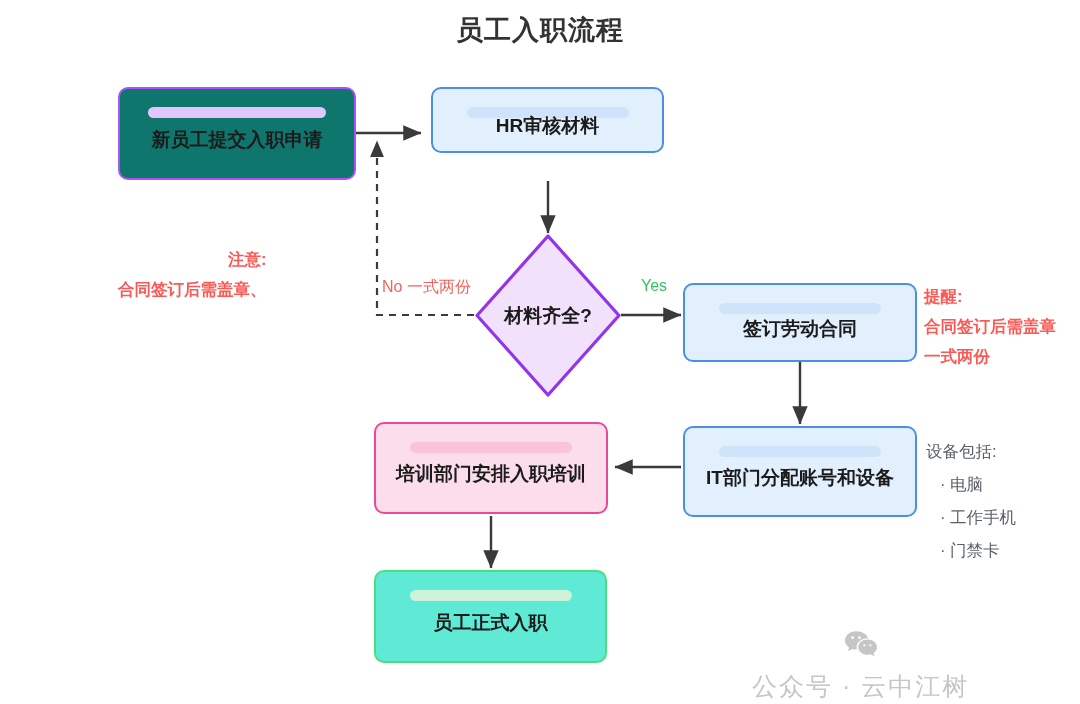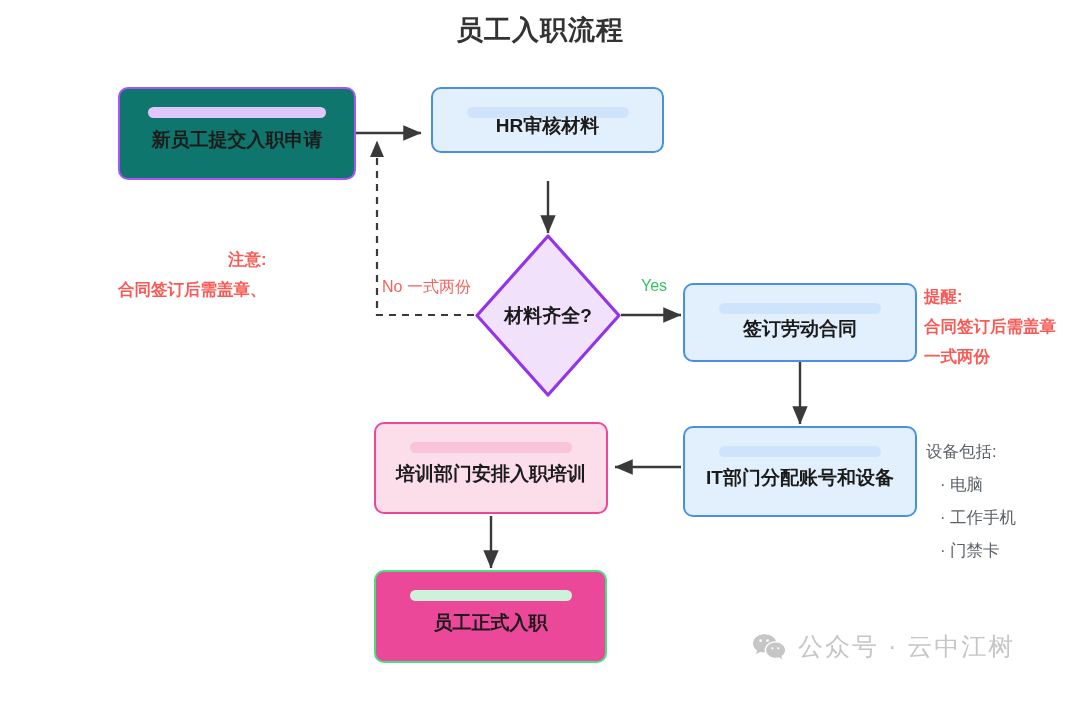"员工正式入职" .node.green { background: #ec4899 -> #5eead4 }
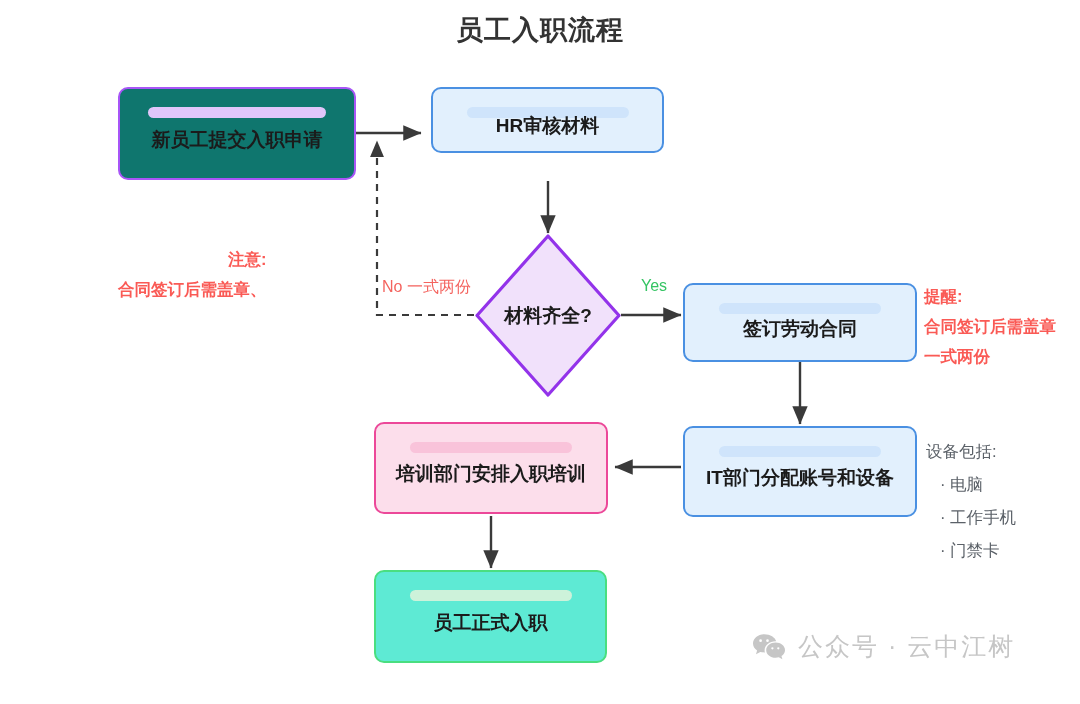"公众号 · 云中江树" div.watermark { flex-direction: none -> column }
